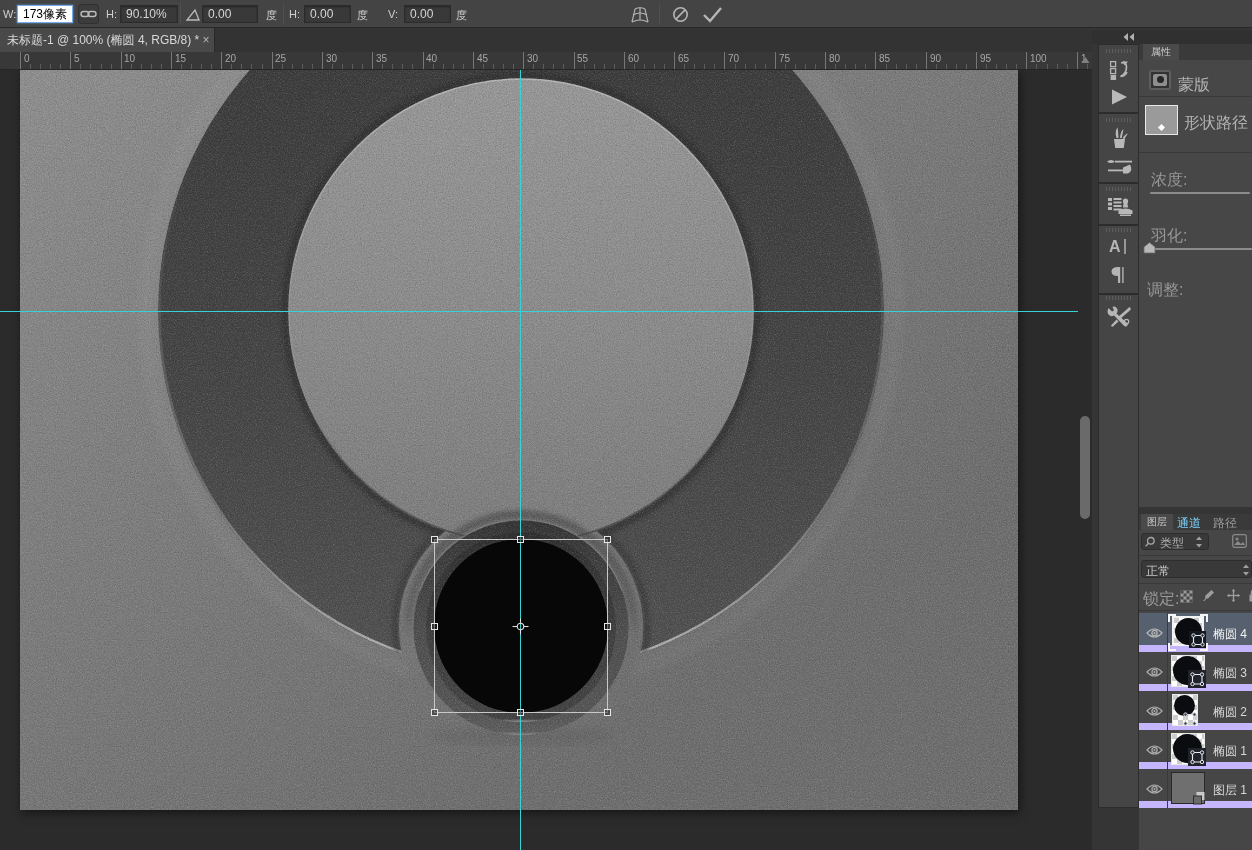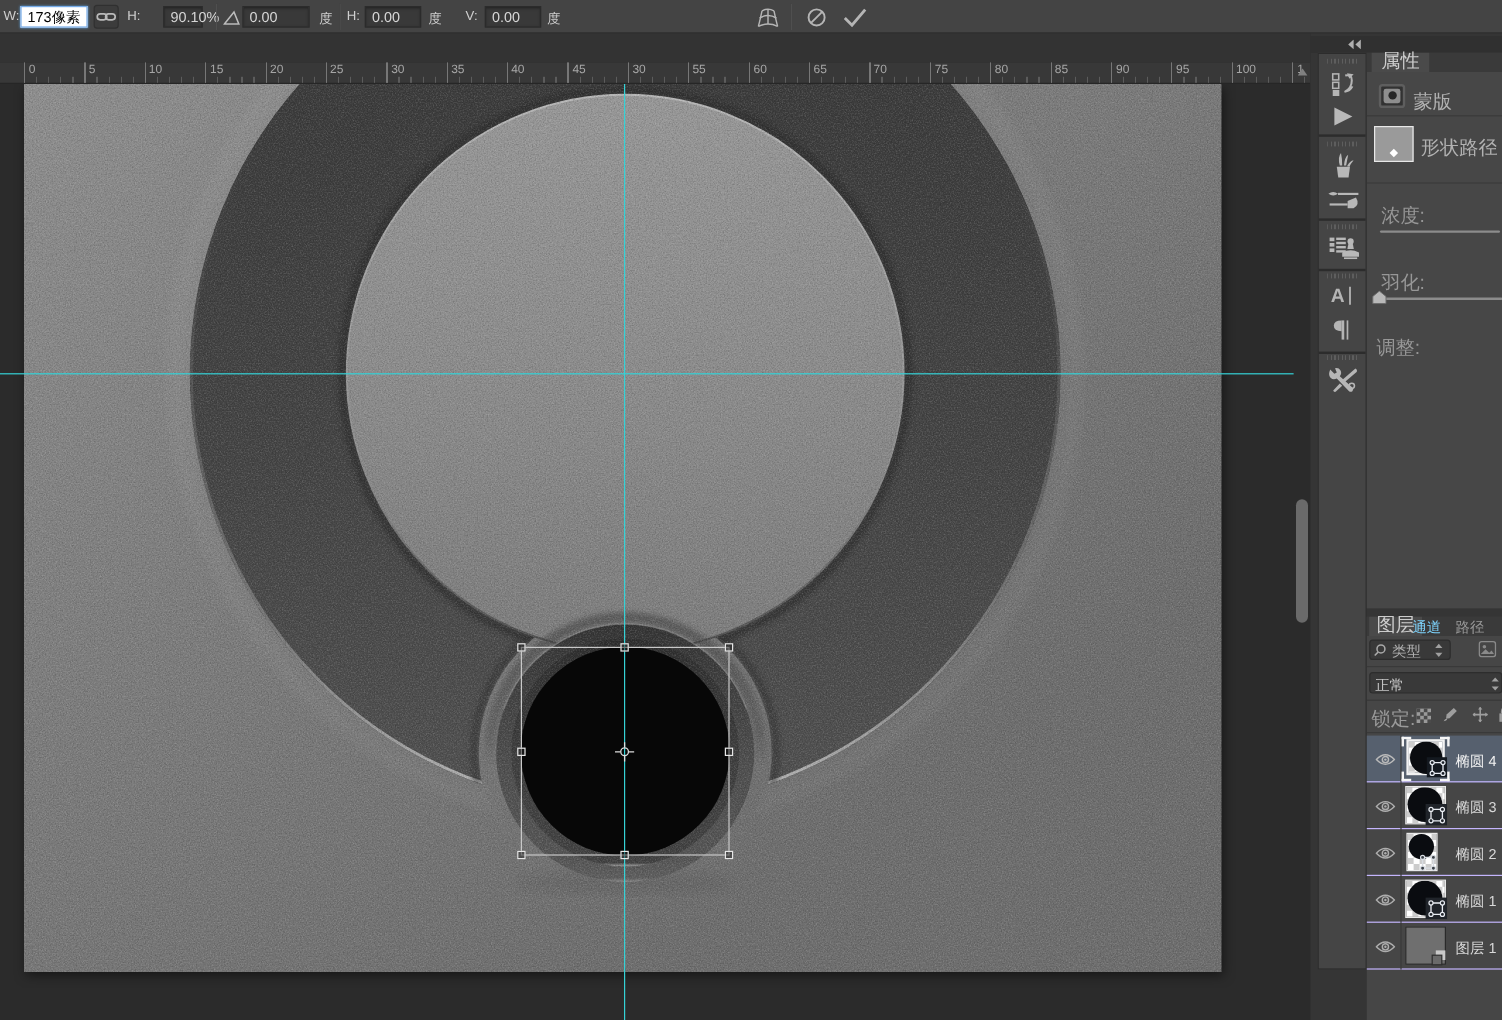"90.10%" span.oinput { left: 136px -> 120px; width: 33px -> 58px }
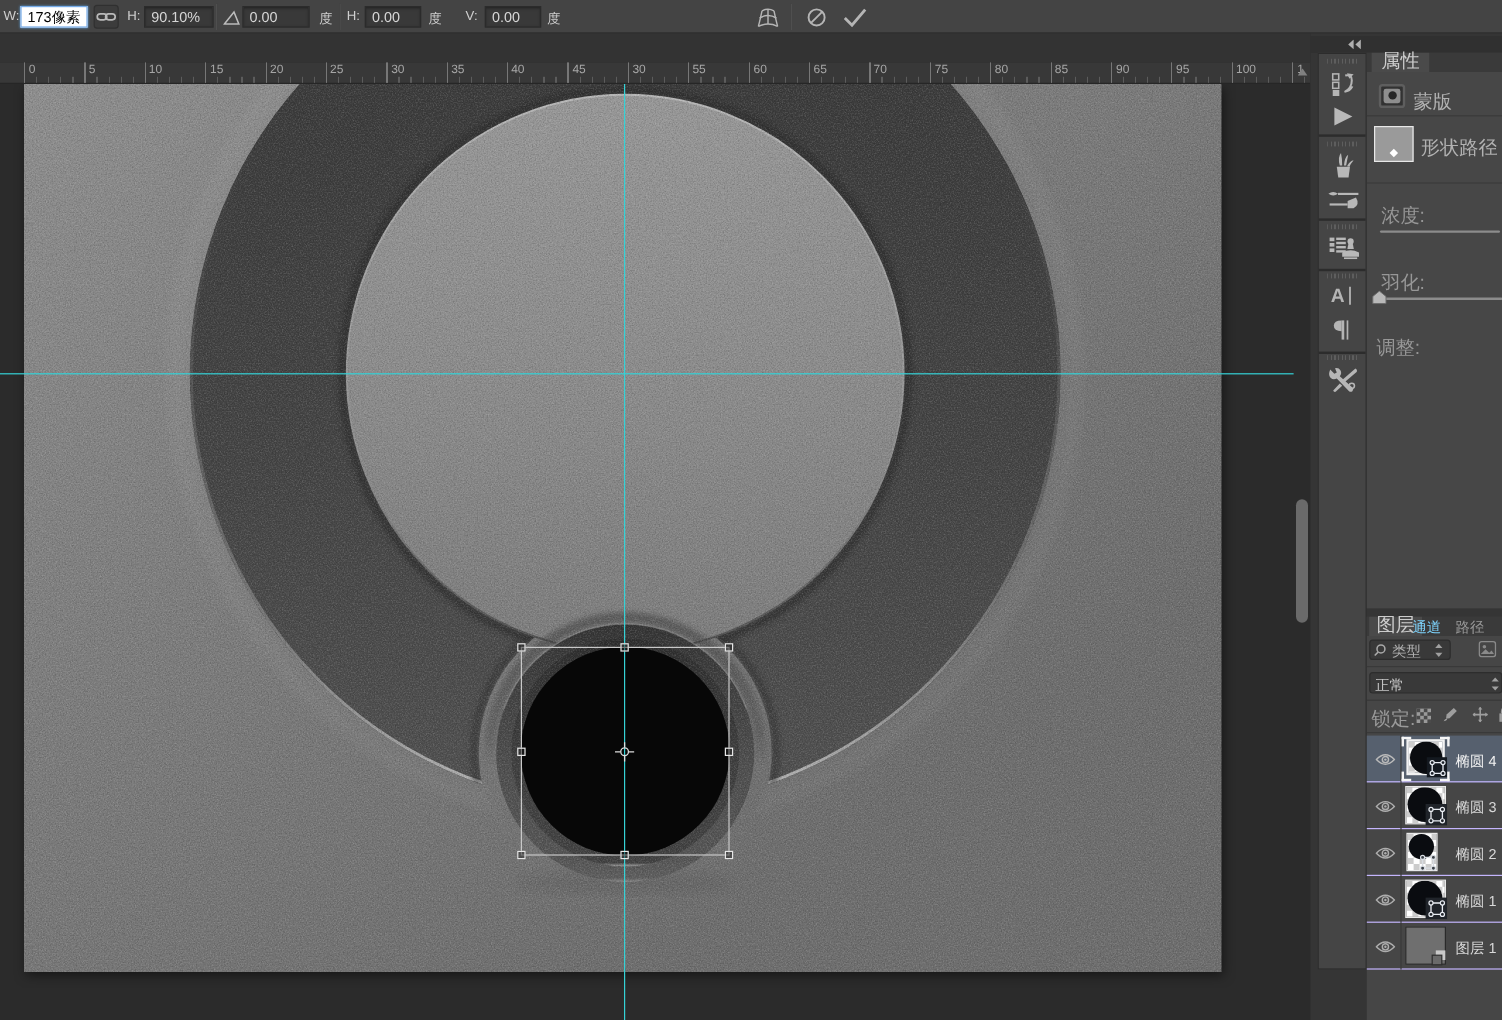"未标题-1 @ 100% (椭圆 4," div.dtab { html: none -> <div>未标题-1 @ 100% (椭圆 4, RGB/8) * <span>×</span></div> }
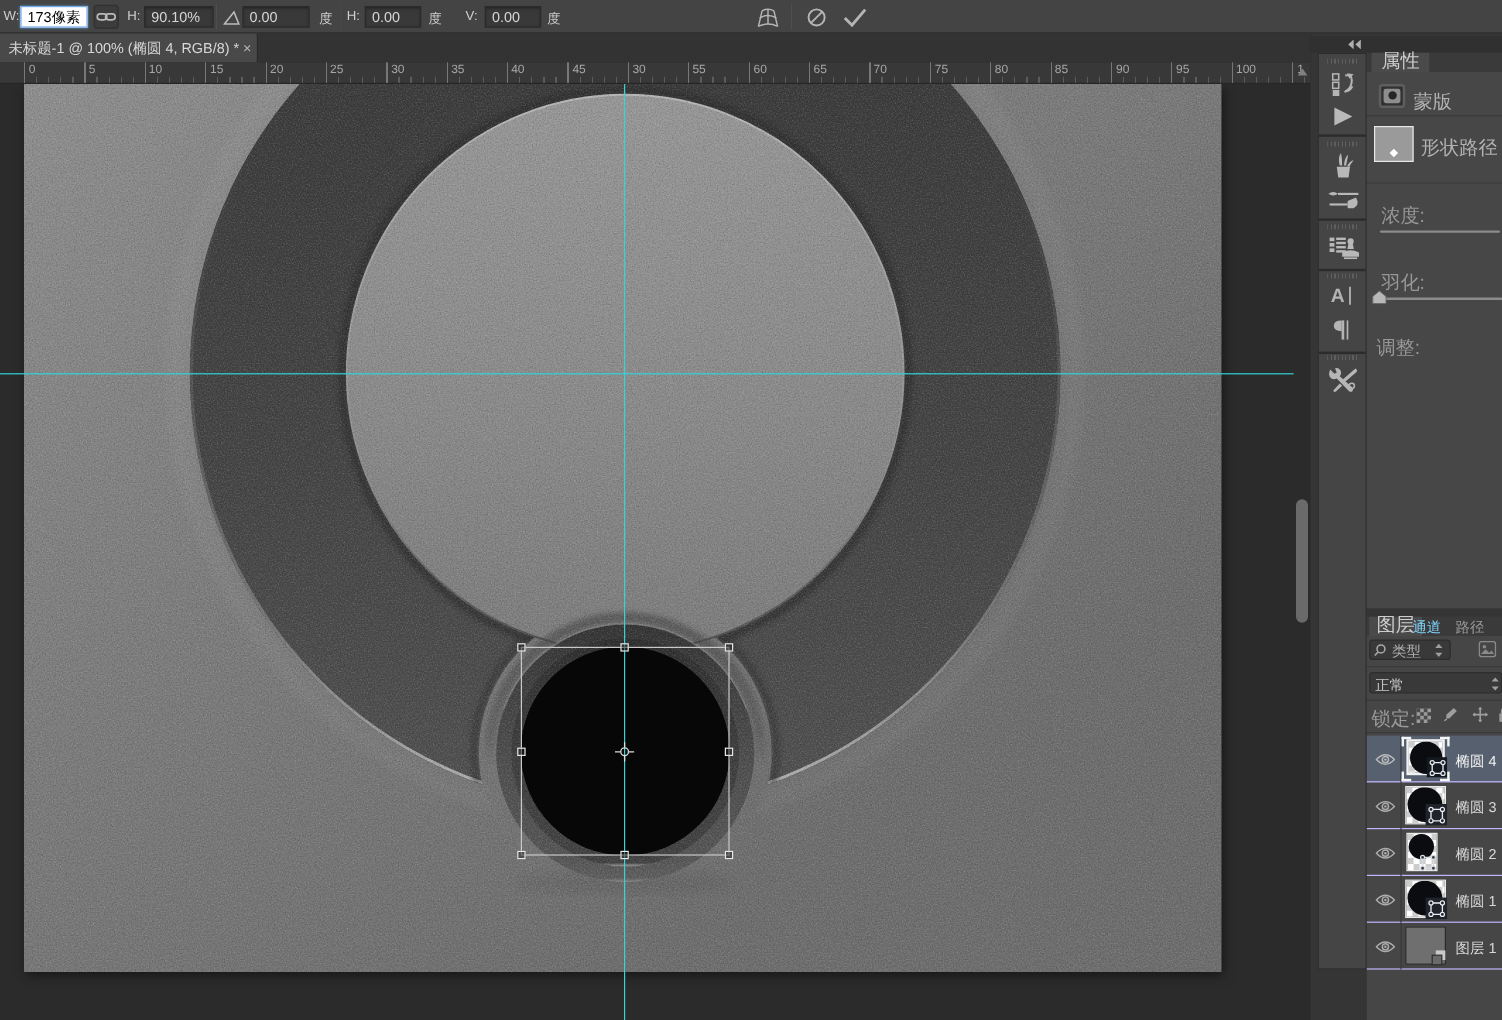"属性" .ptab { font-size: 16px -> 10px }
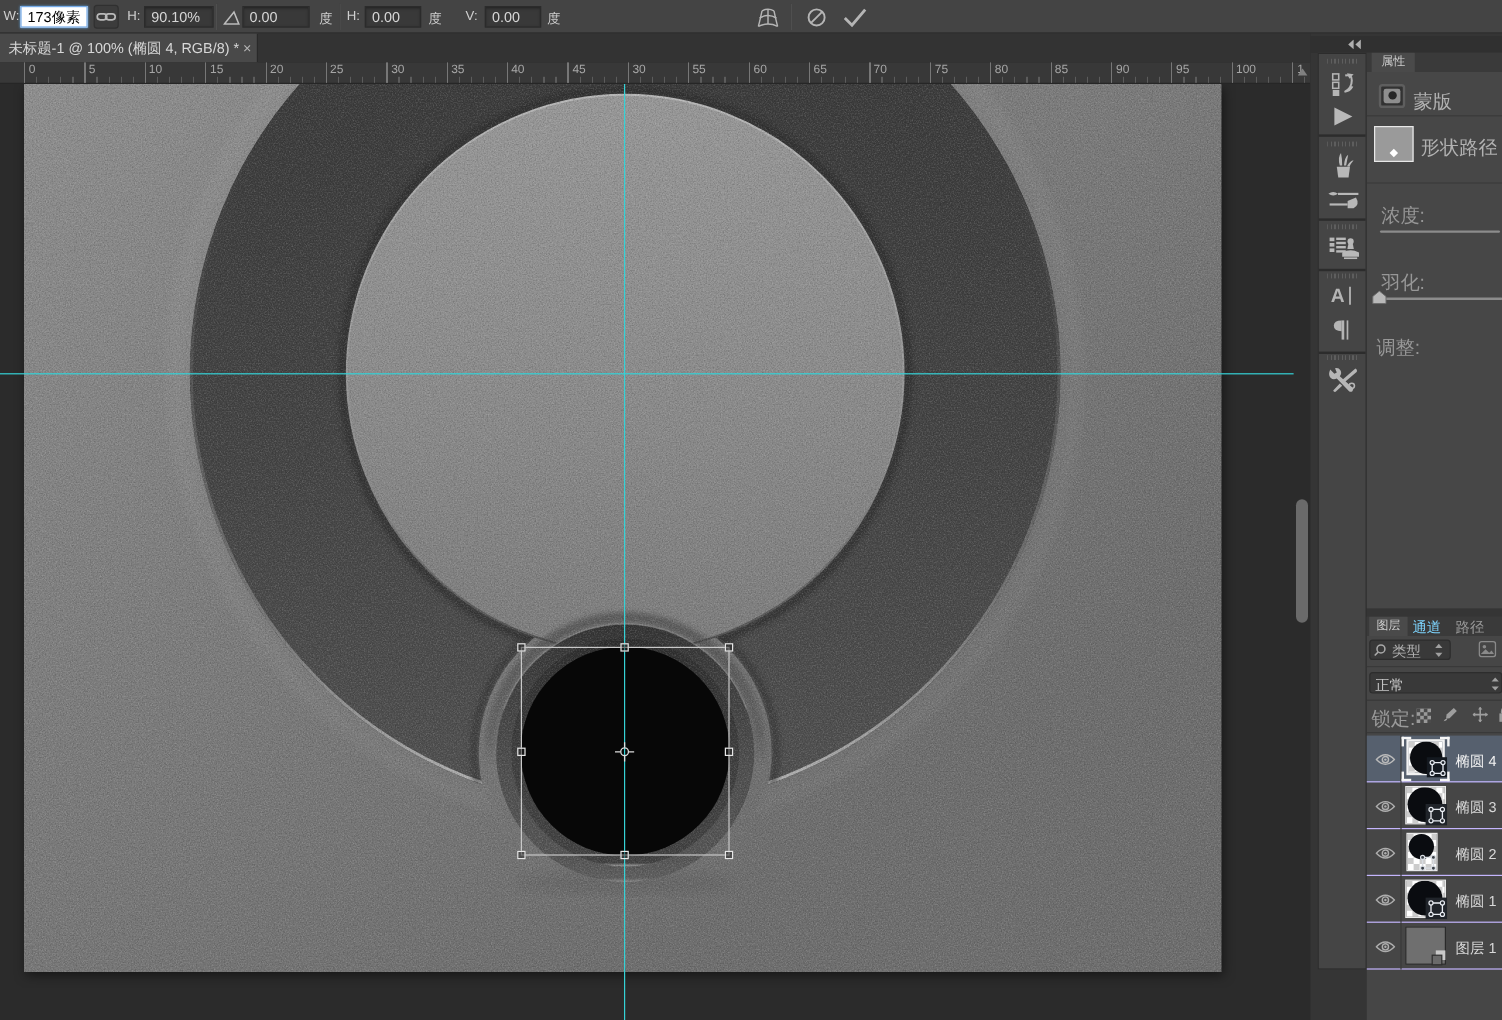"椭圆 4" .lrow { border-bottom: 1px solid #c4b5fd -> 7px solid #c4b5fd }
